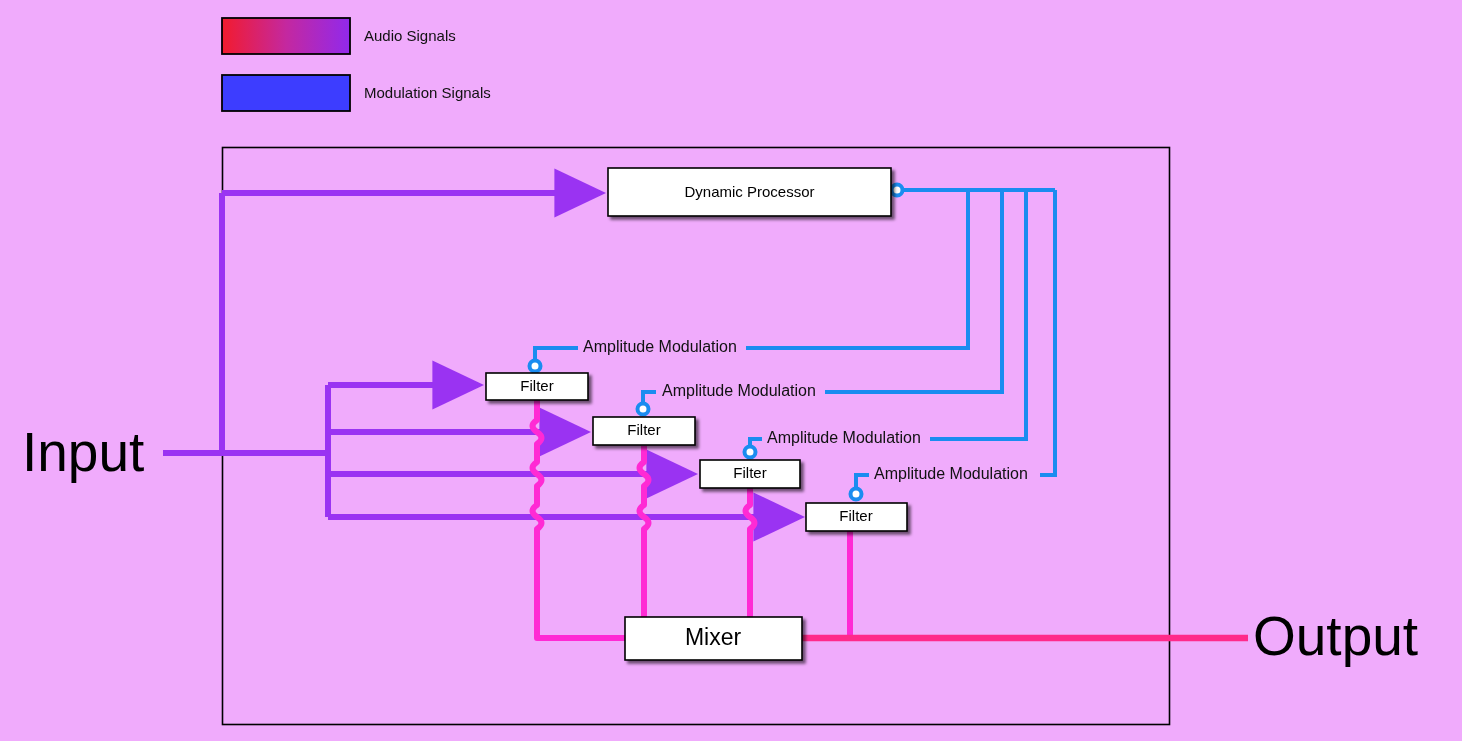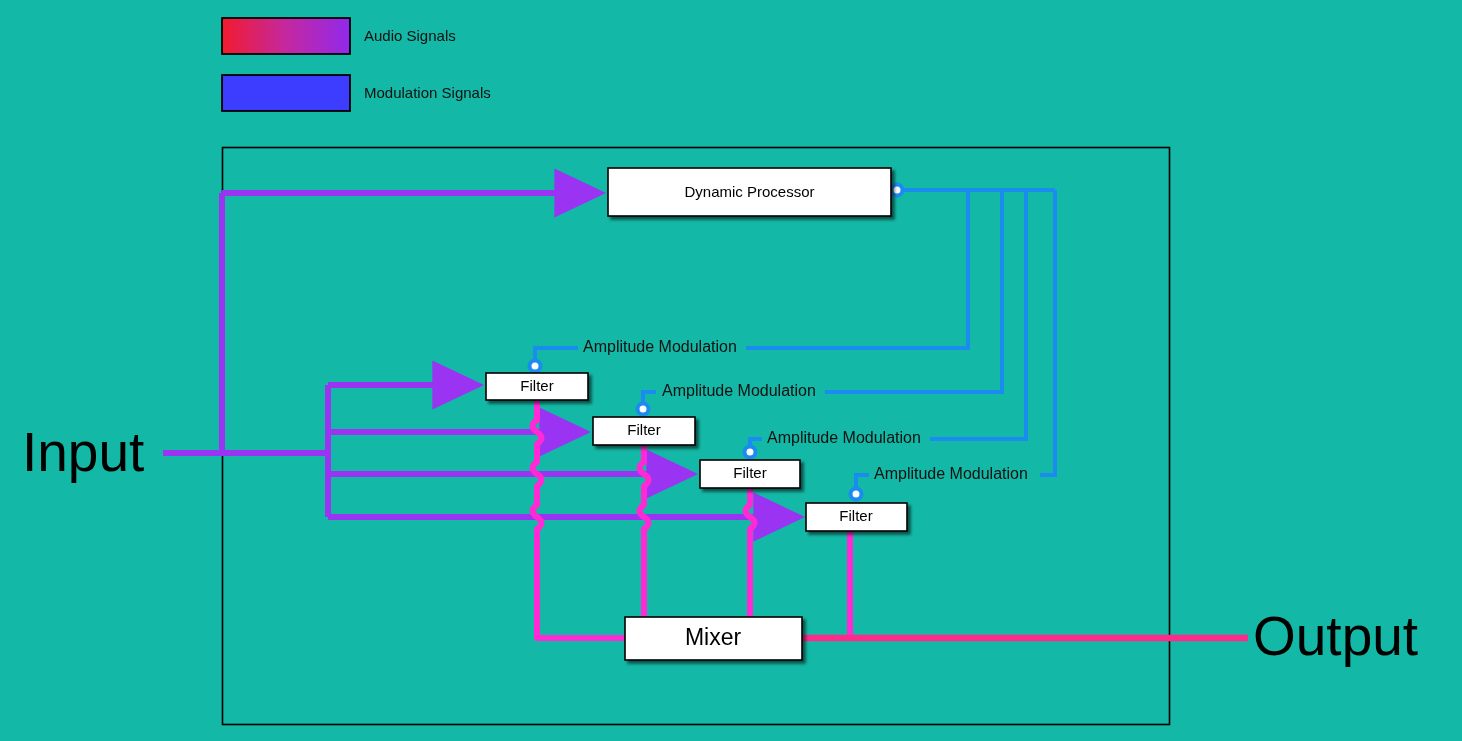"Audio Signals" #stage { background: #14b8a6 -> #f0abfc }
